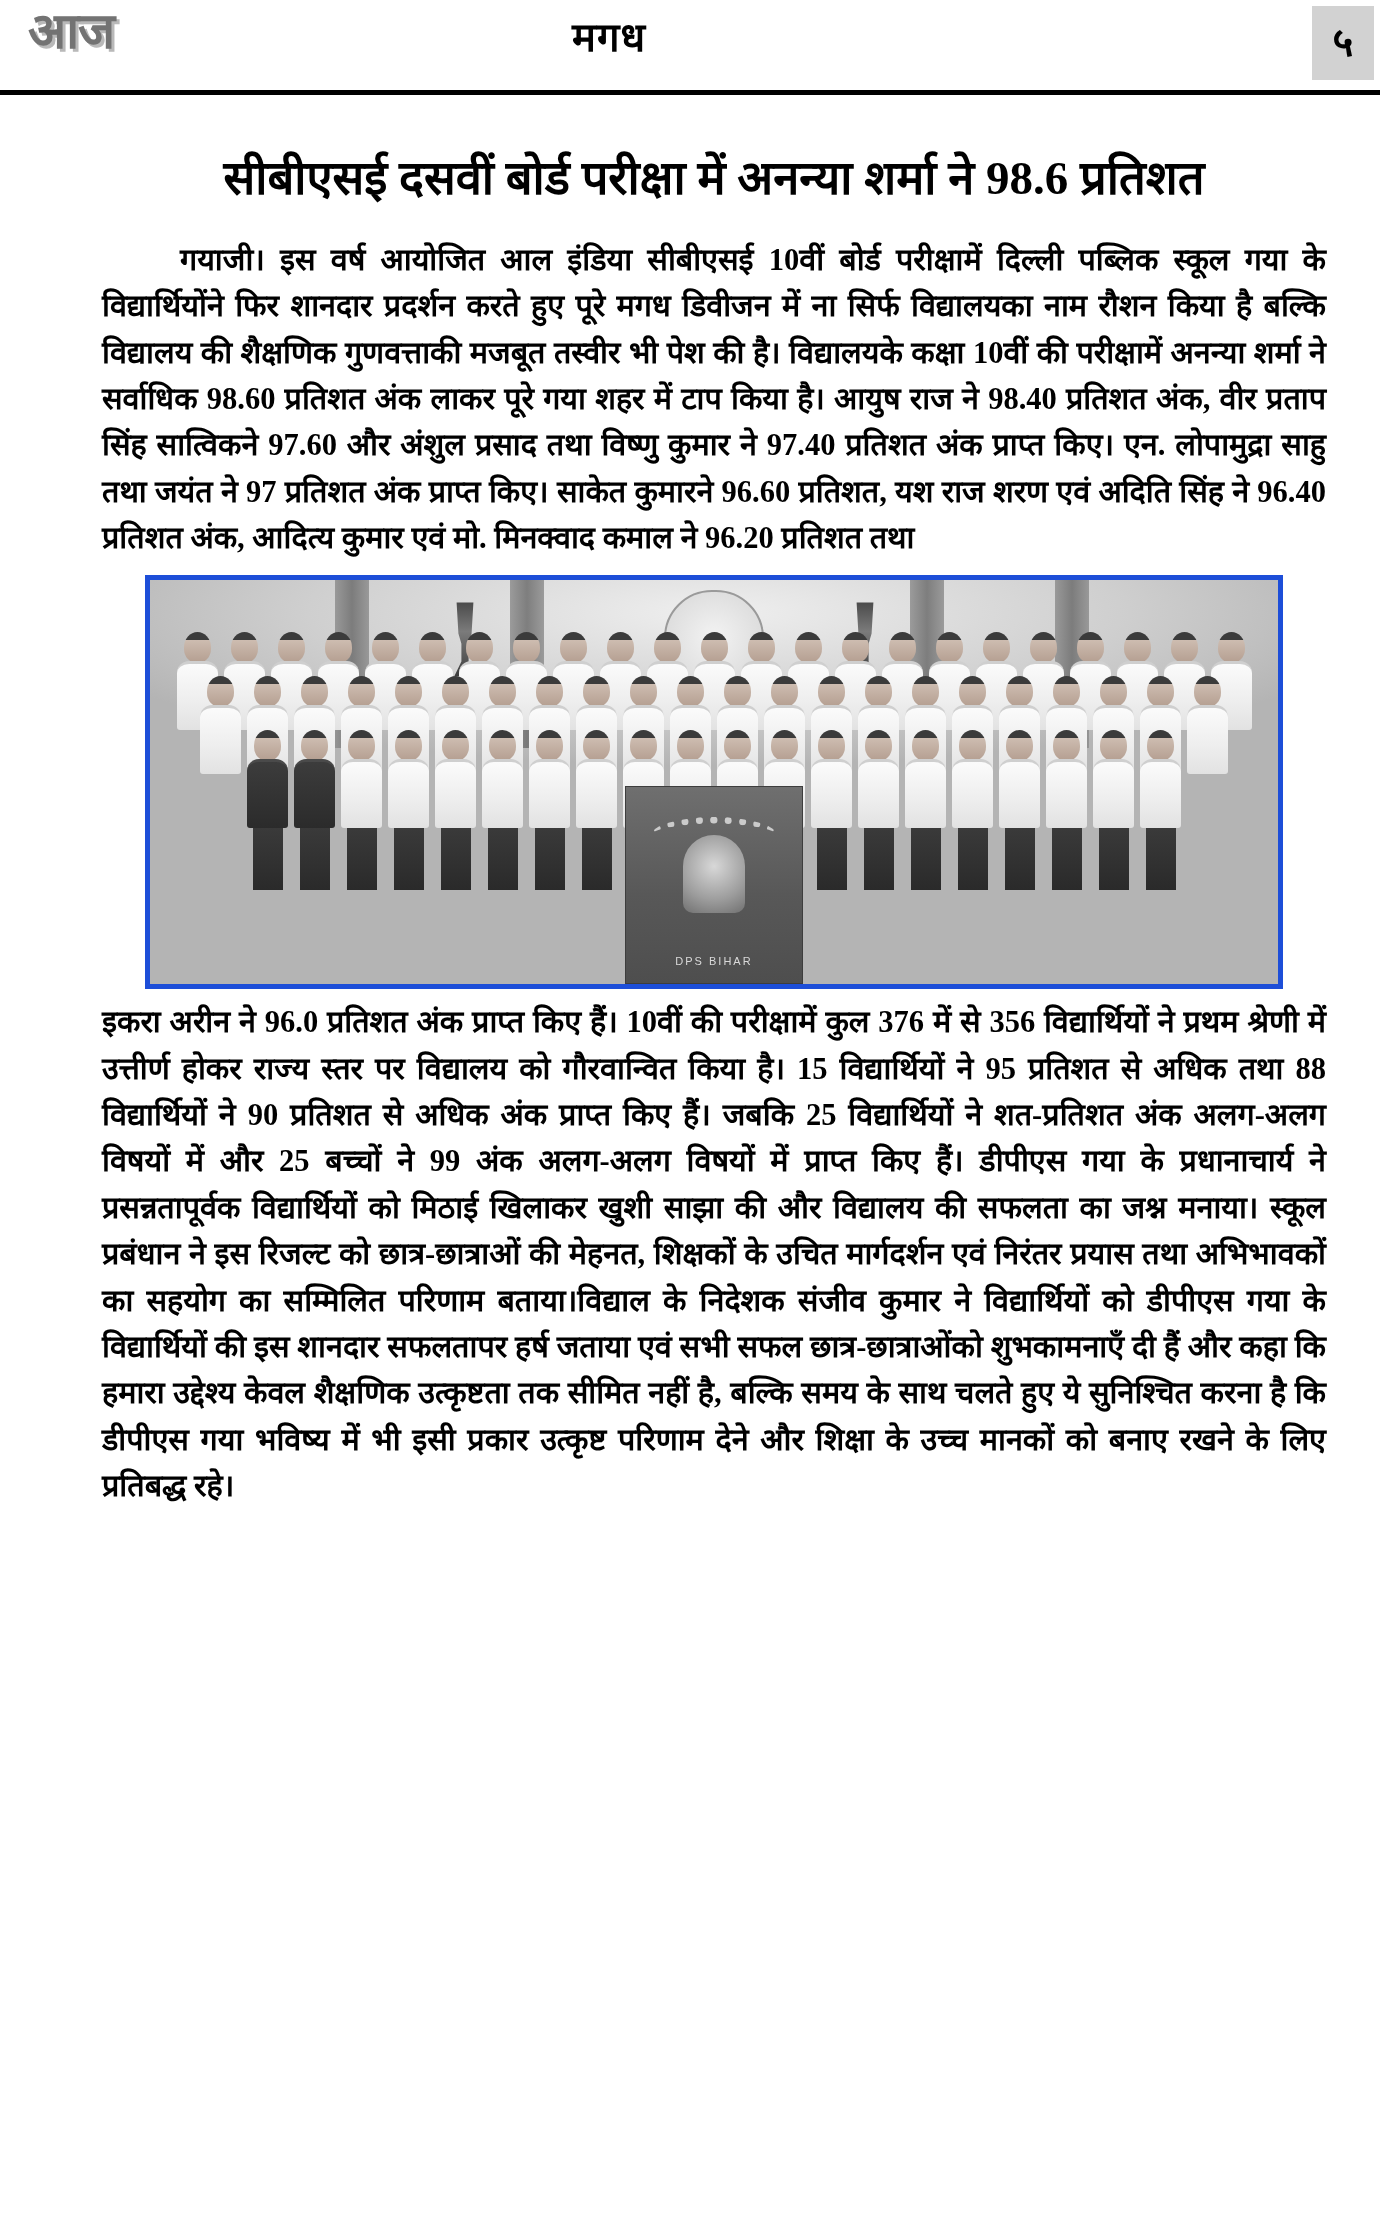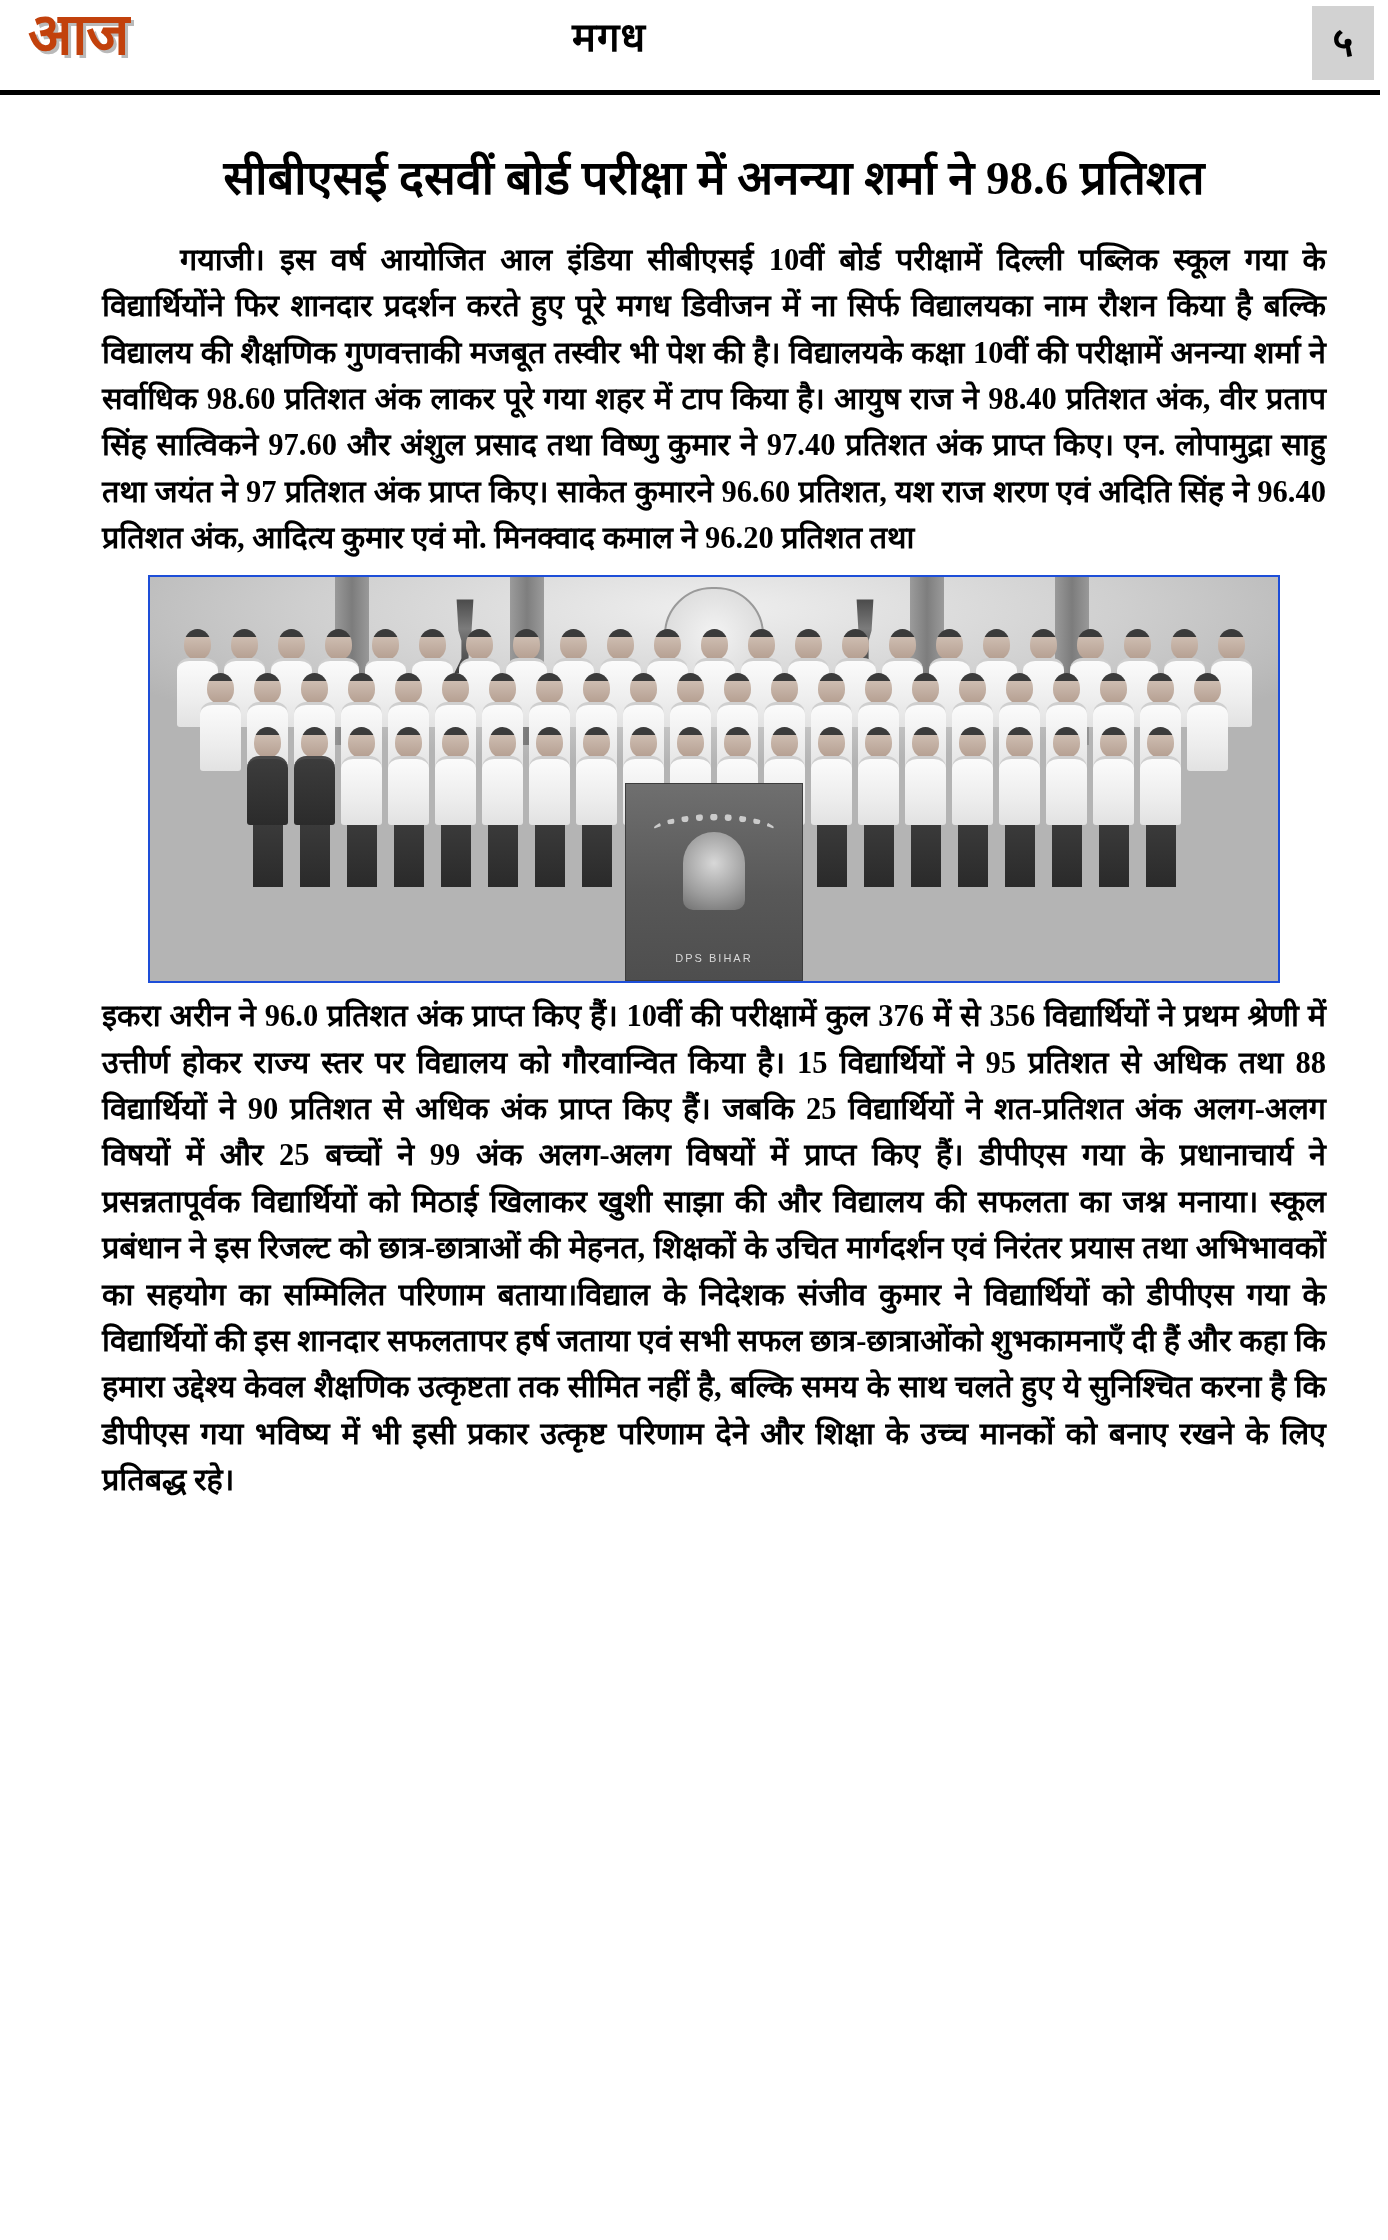"आज" .brand { color: #c2410c -> #737373; font-size: 58px -> 50px }
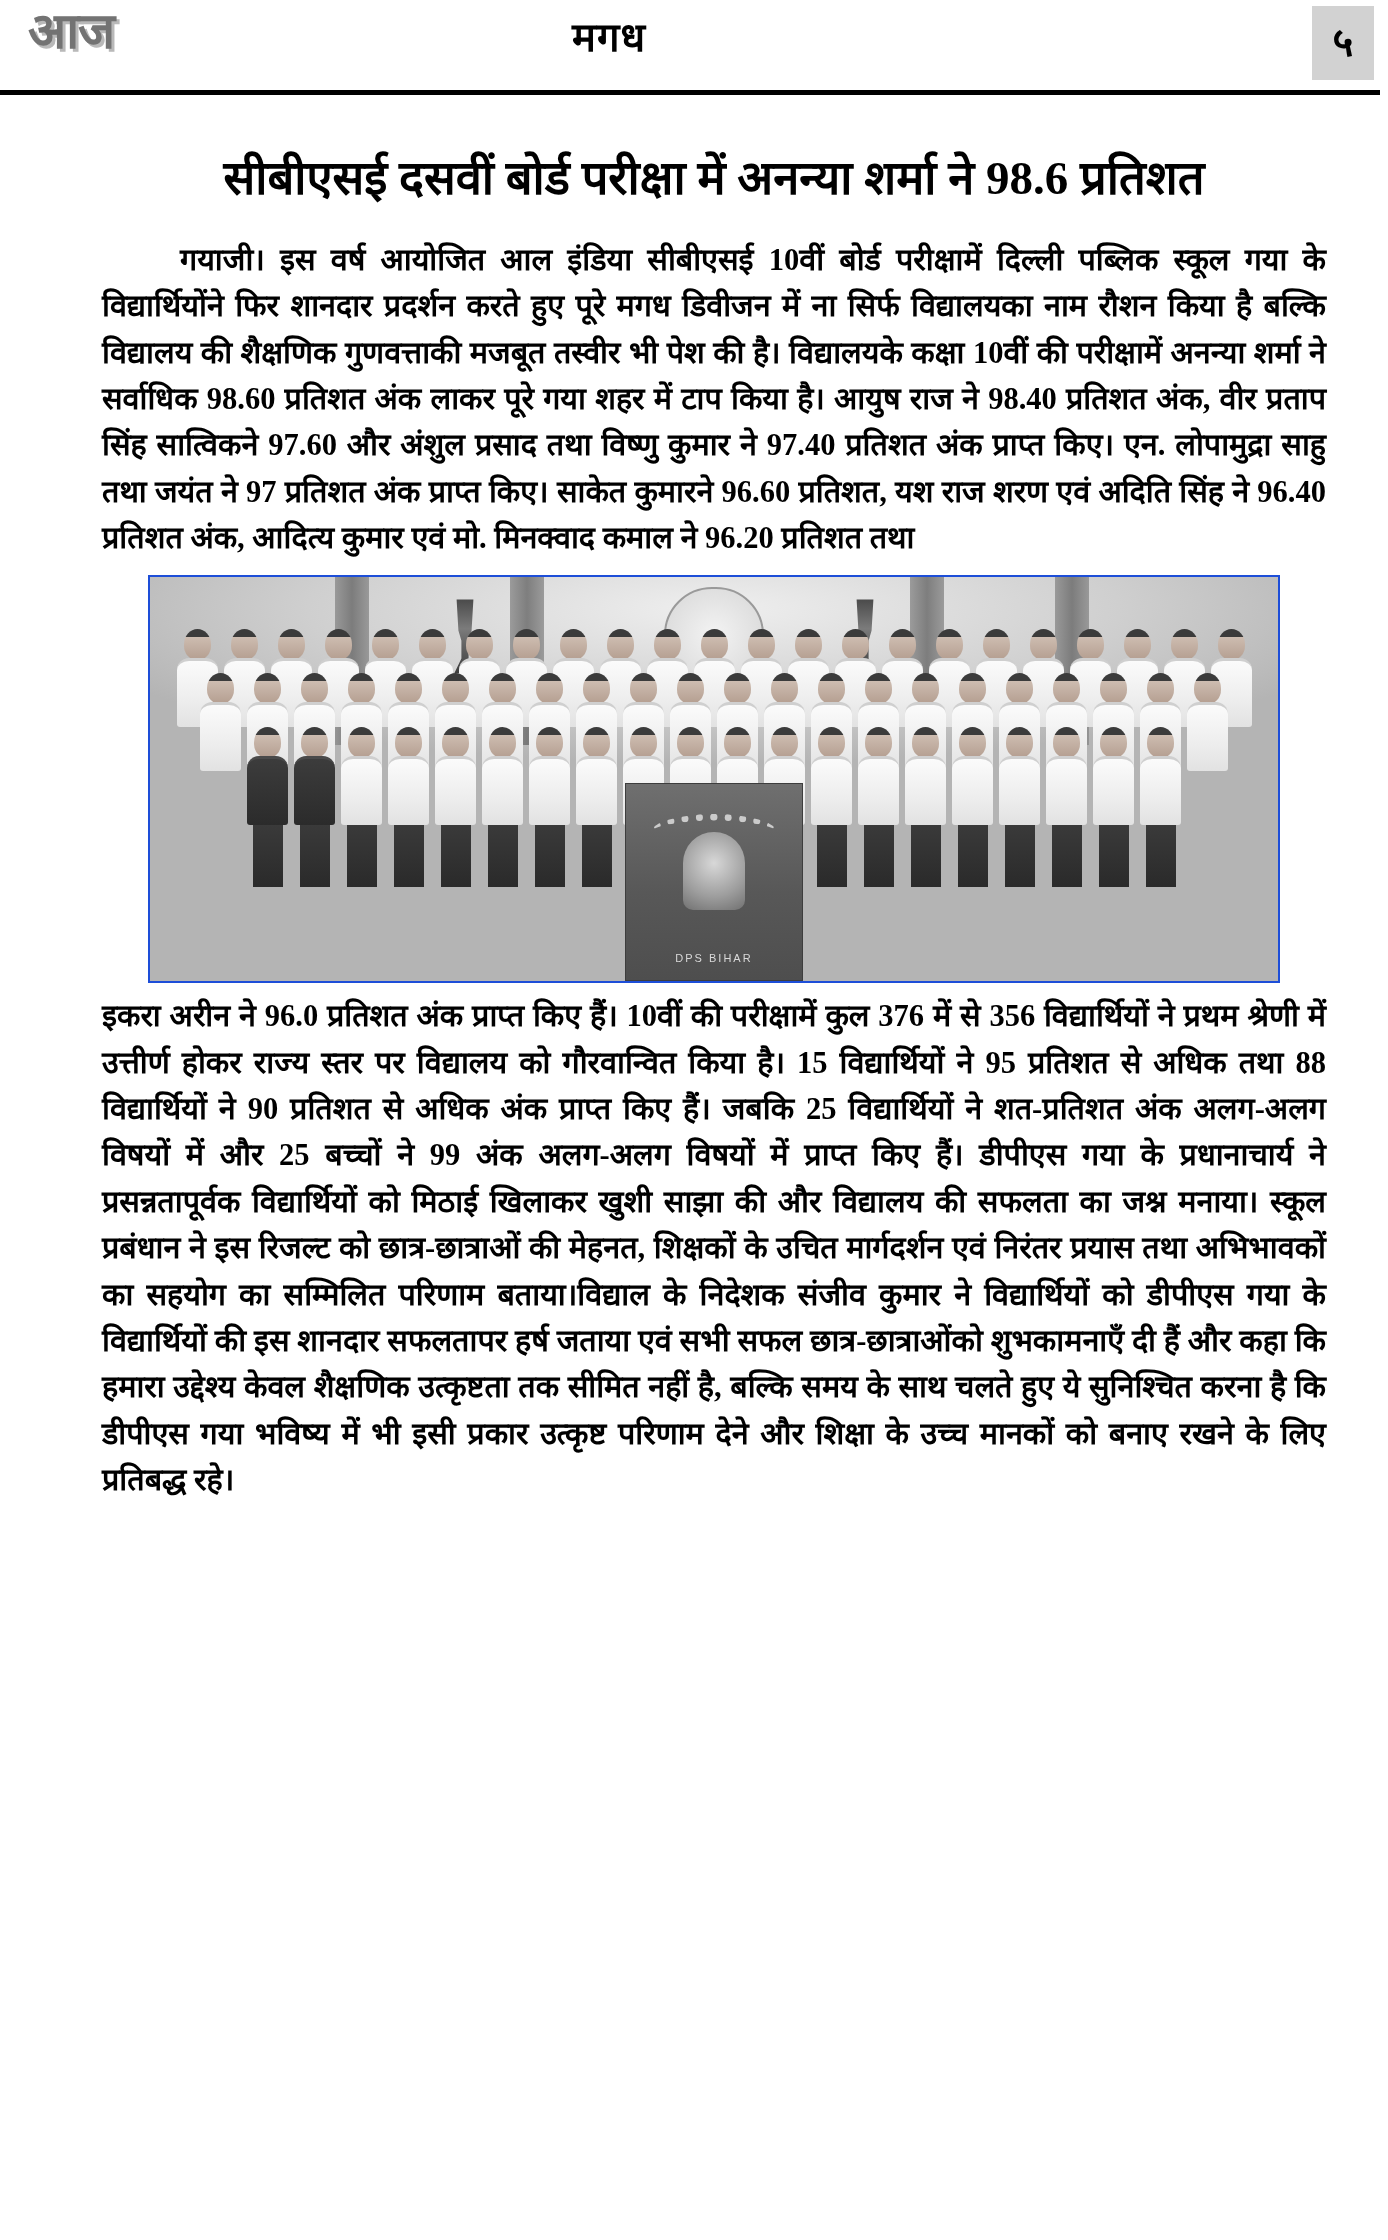"DPS BIHAR" .photo { border: 2px solid #1d4ed8 -> 5px solid #1d4ed8 }
